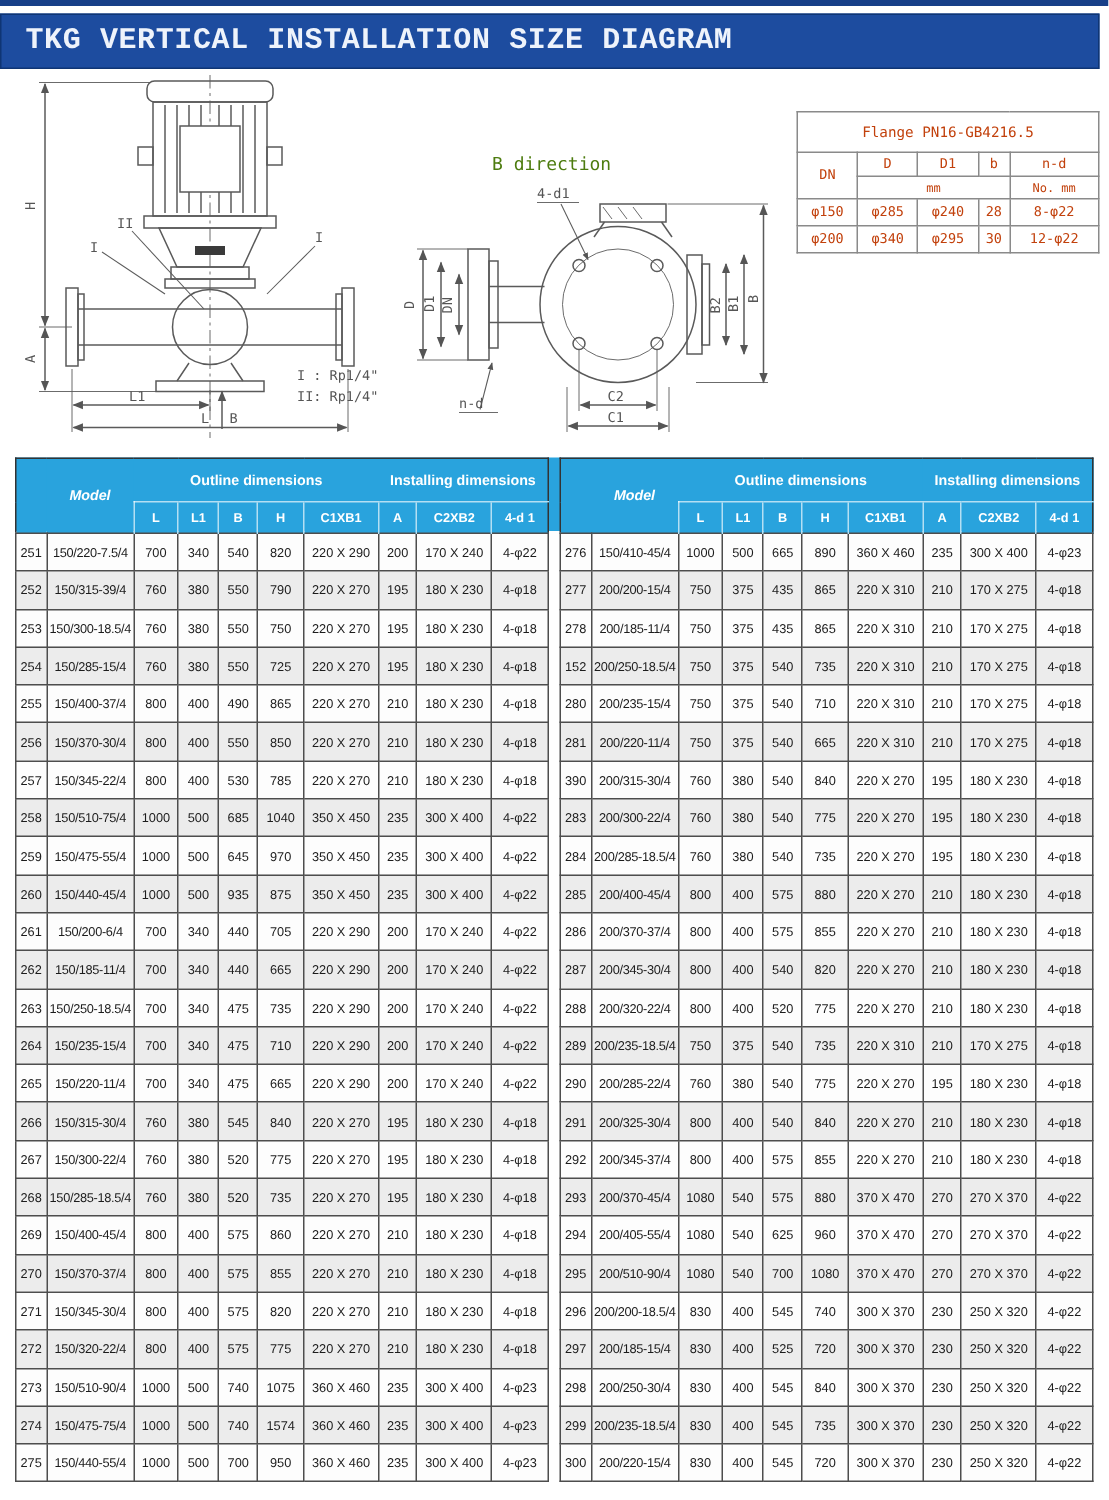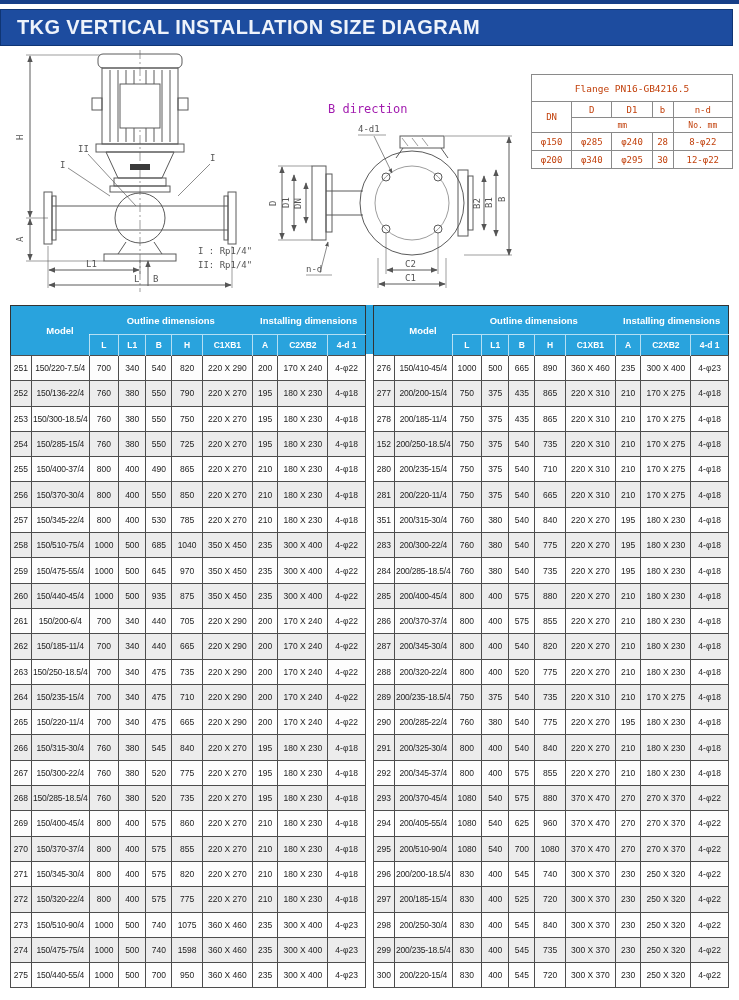"TKG VERTICAL INSTALLATION SIZE DIAGRAM" .title-bar { font-family: none -> Liberation Mono, monospace }
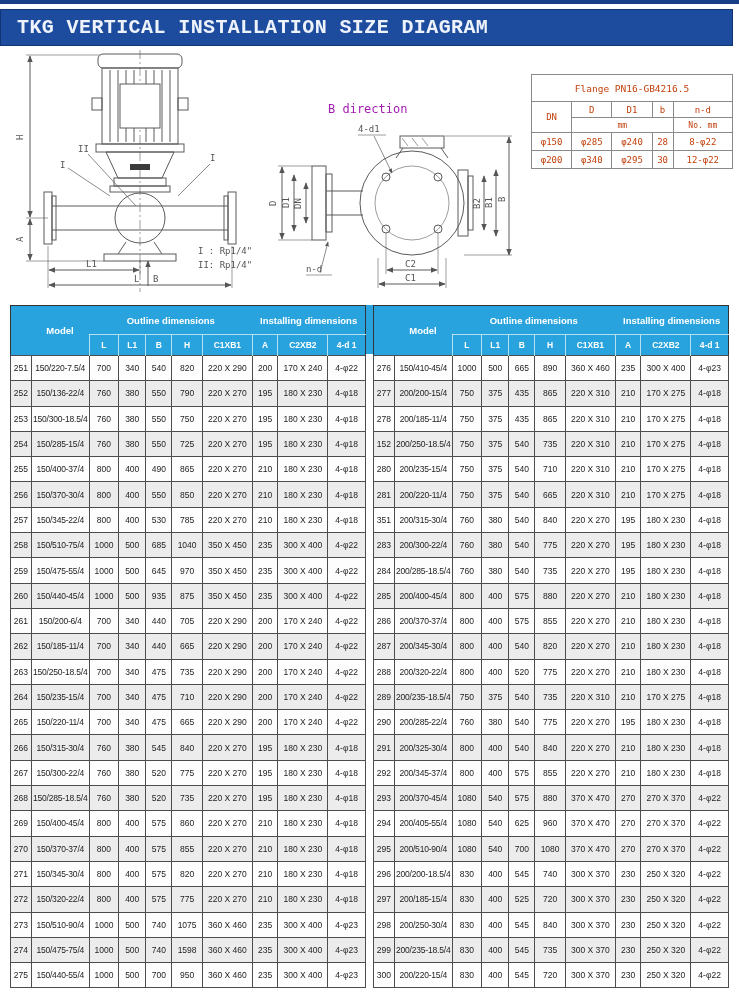"B direction" .bdir-title { color: #a21caf -> #4d7c0f }
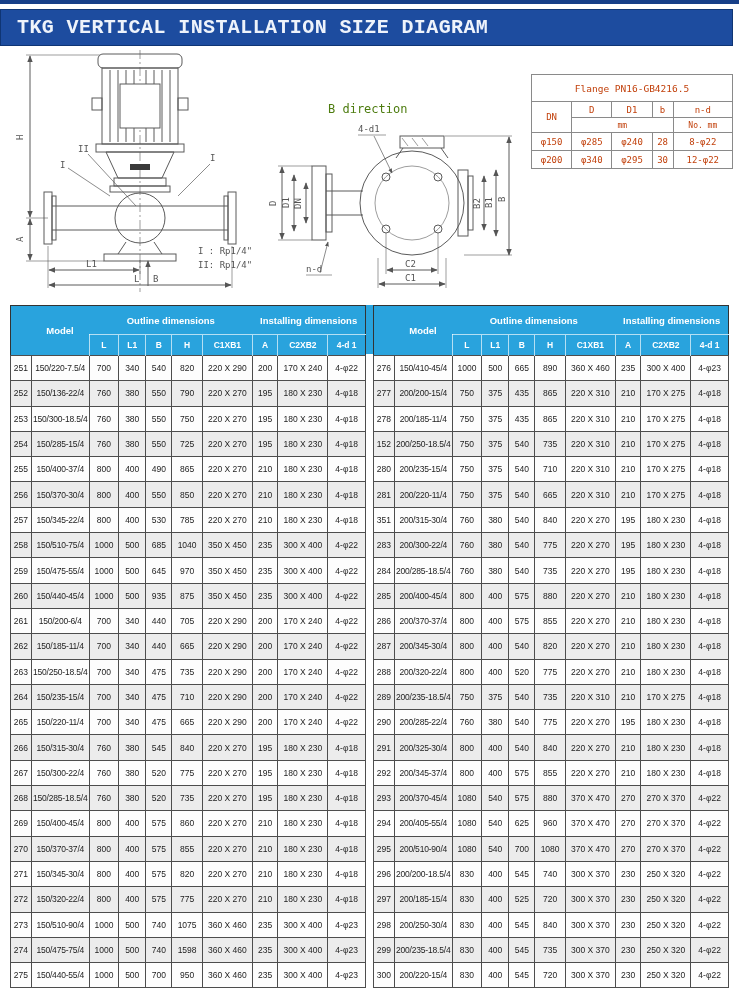"Model" .th-model { font-style: none -> italic }
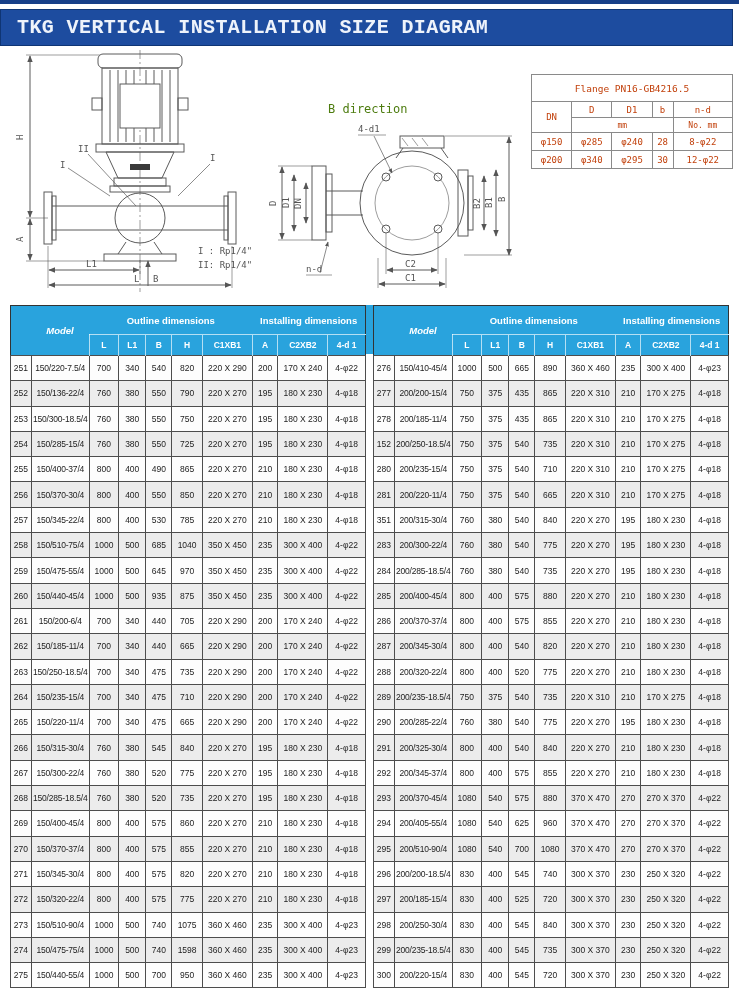"150/136-22/4" td.model-cell { text: 150/136-22/4 -> 150/315-39/4 }
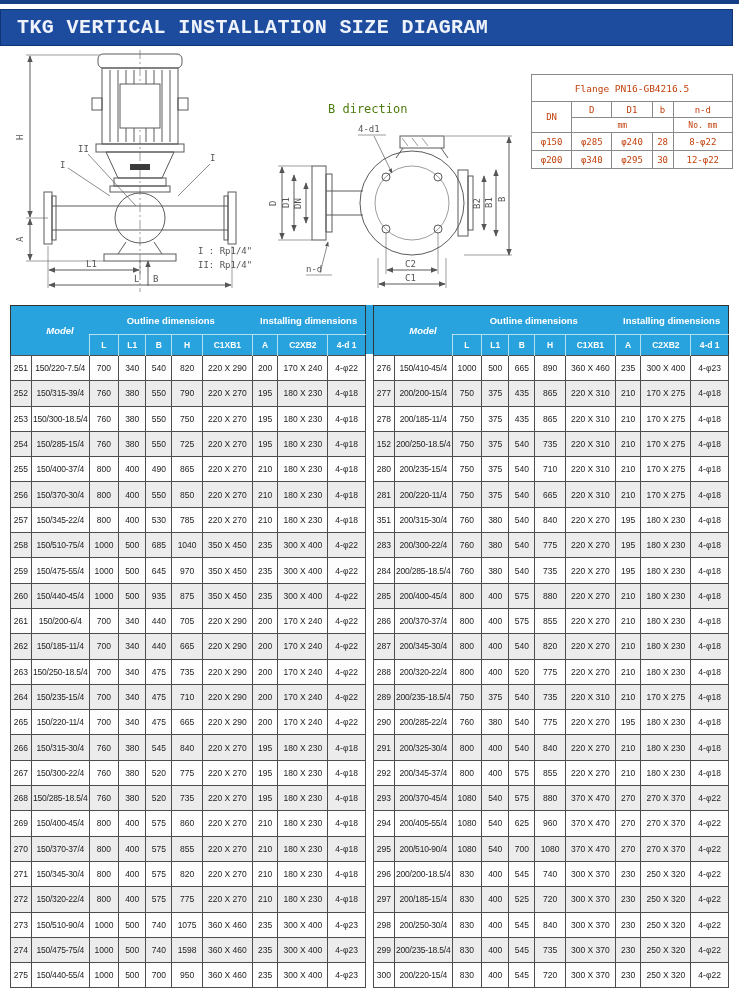"351" td { text: 351 -> 390 }
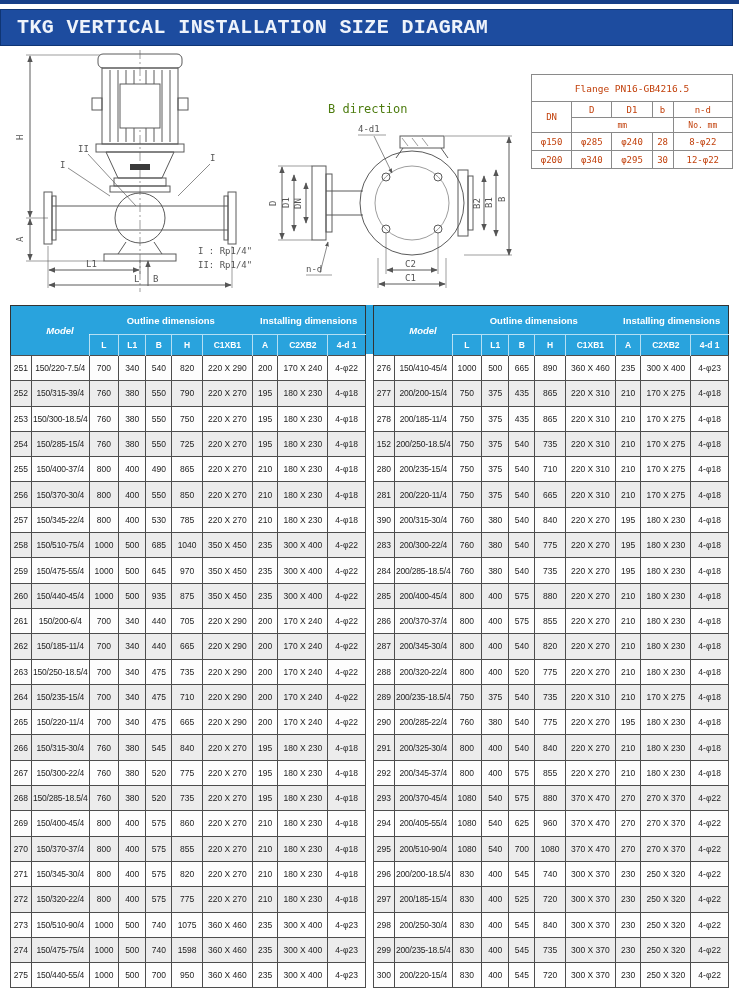"1598" td { text: 1598 -> 1574 }
